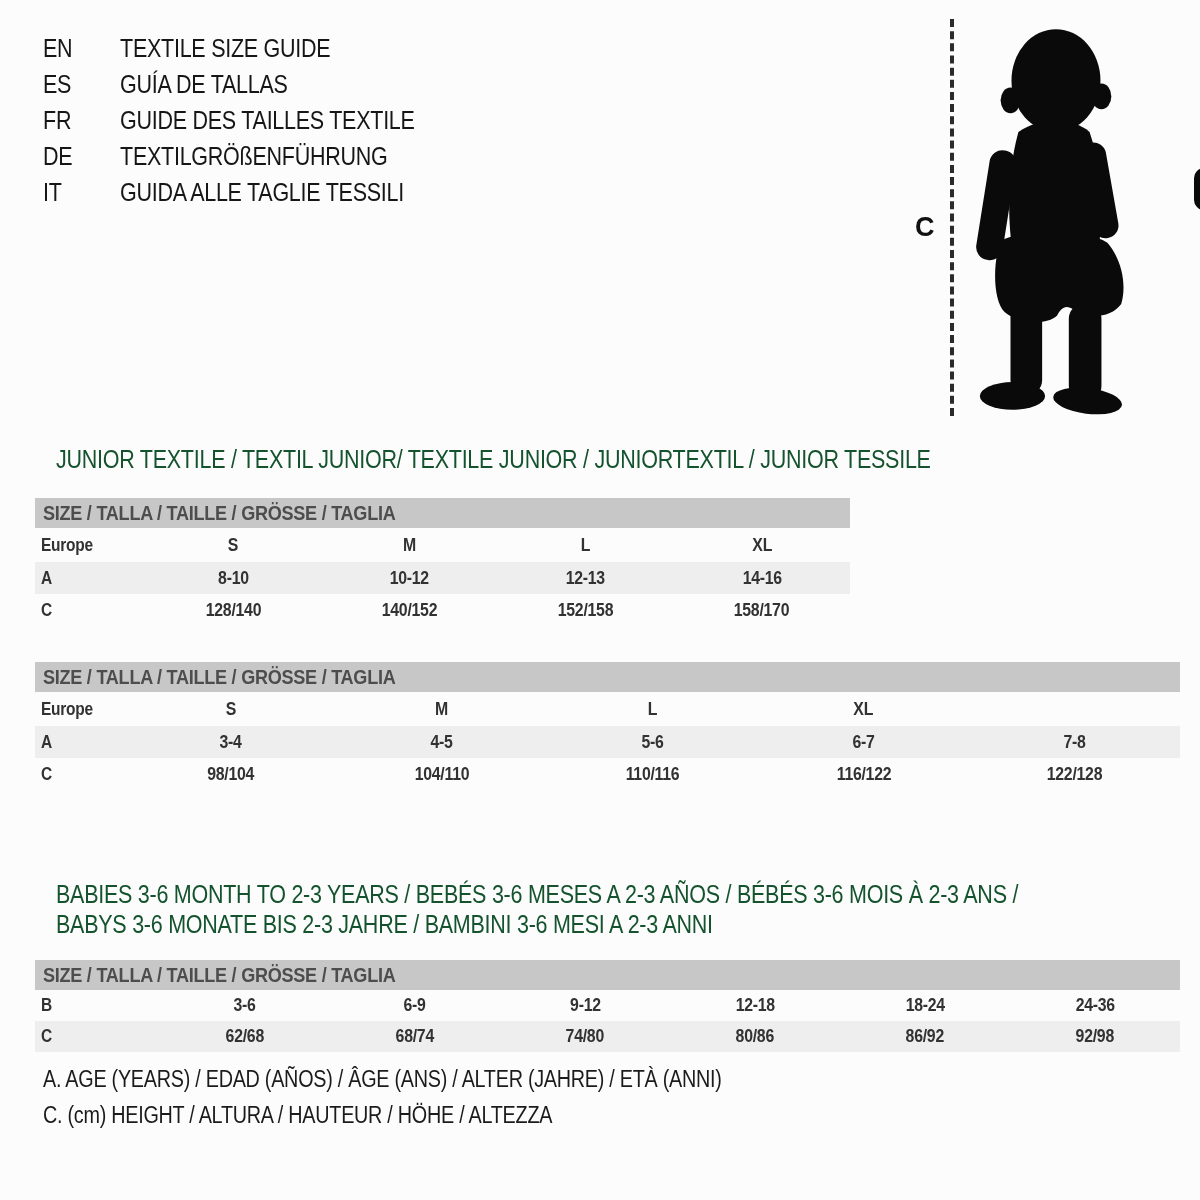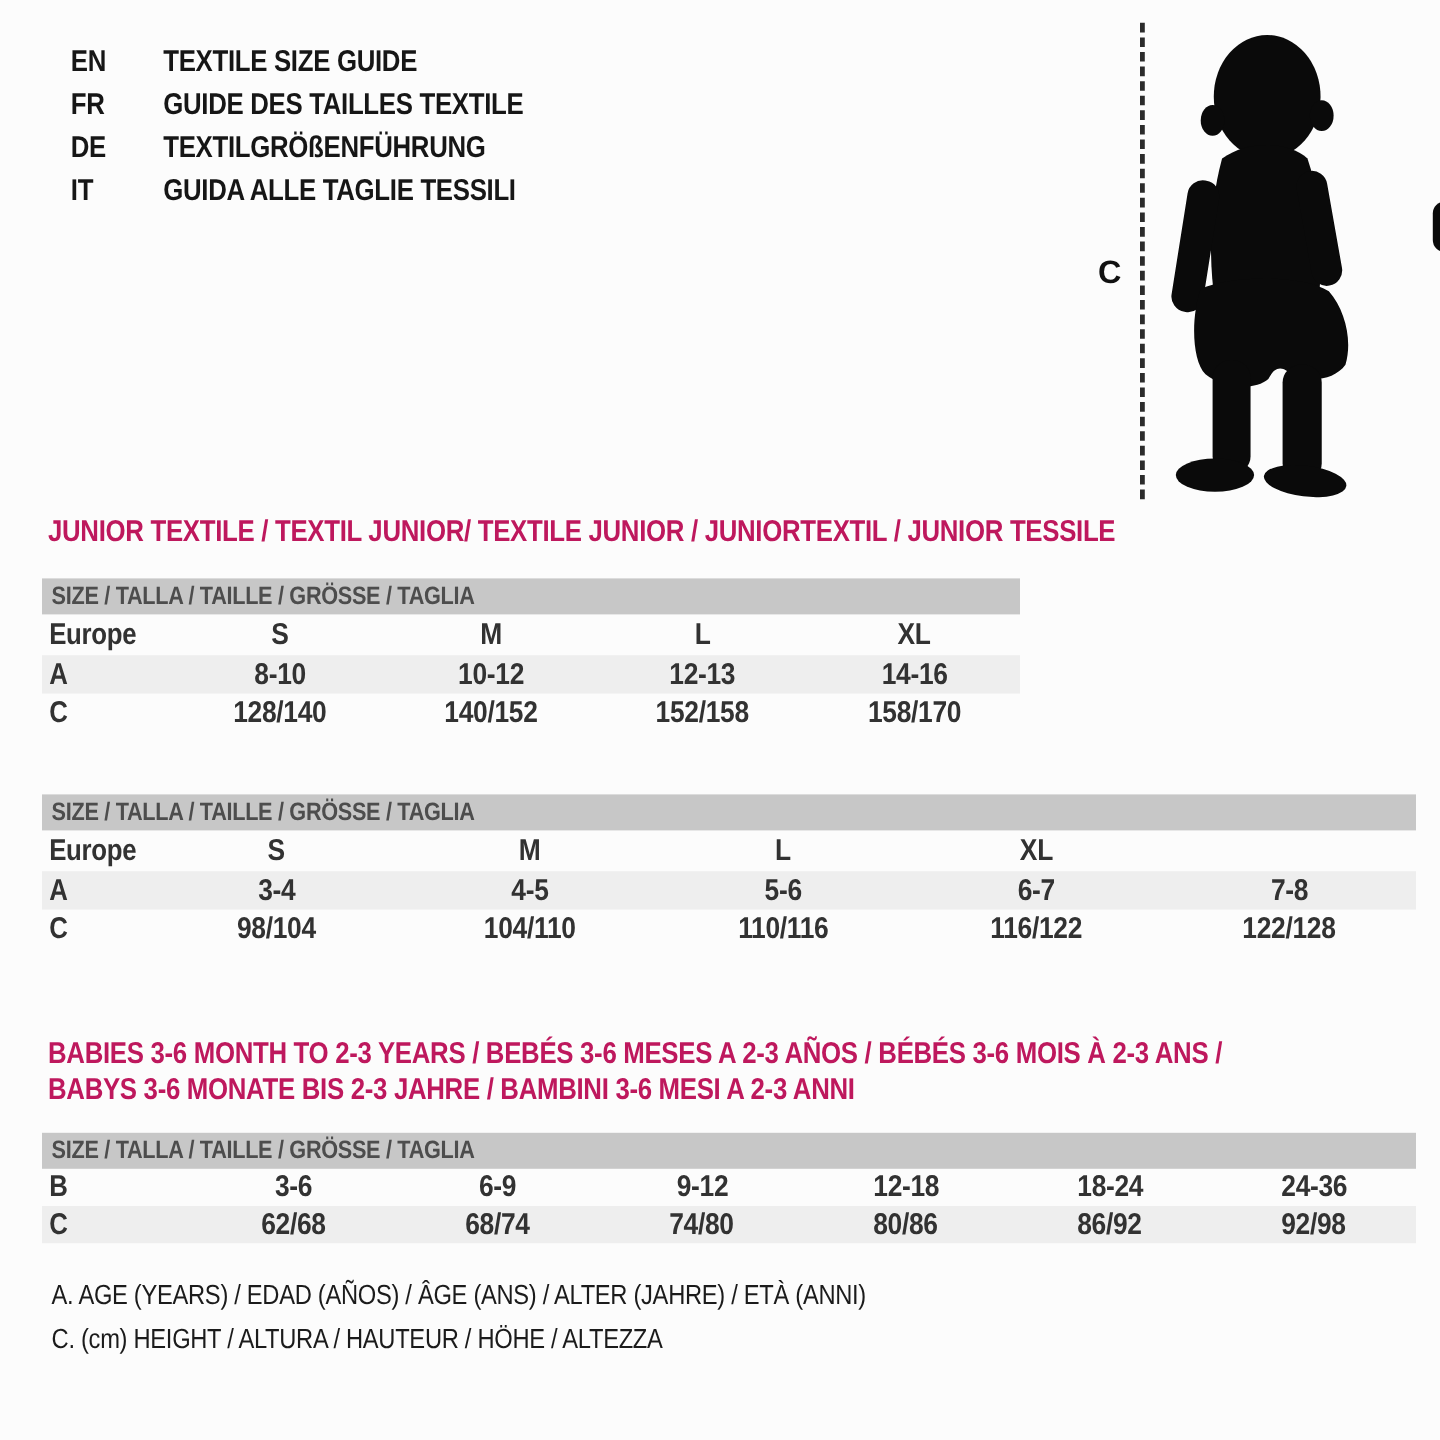"EN" .lang-row { align-items: flex-end -> center; font-weight: 700 -> 400; margin-left: 16px -> none }
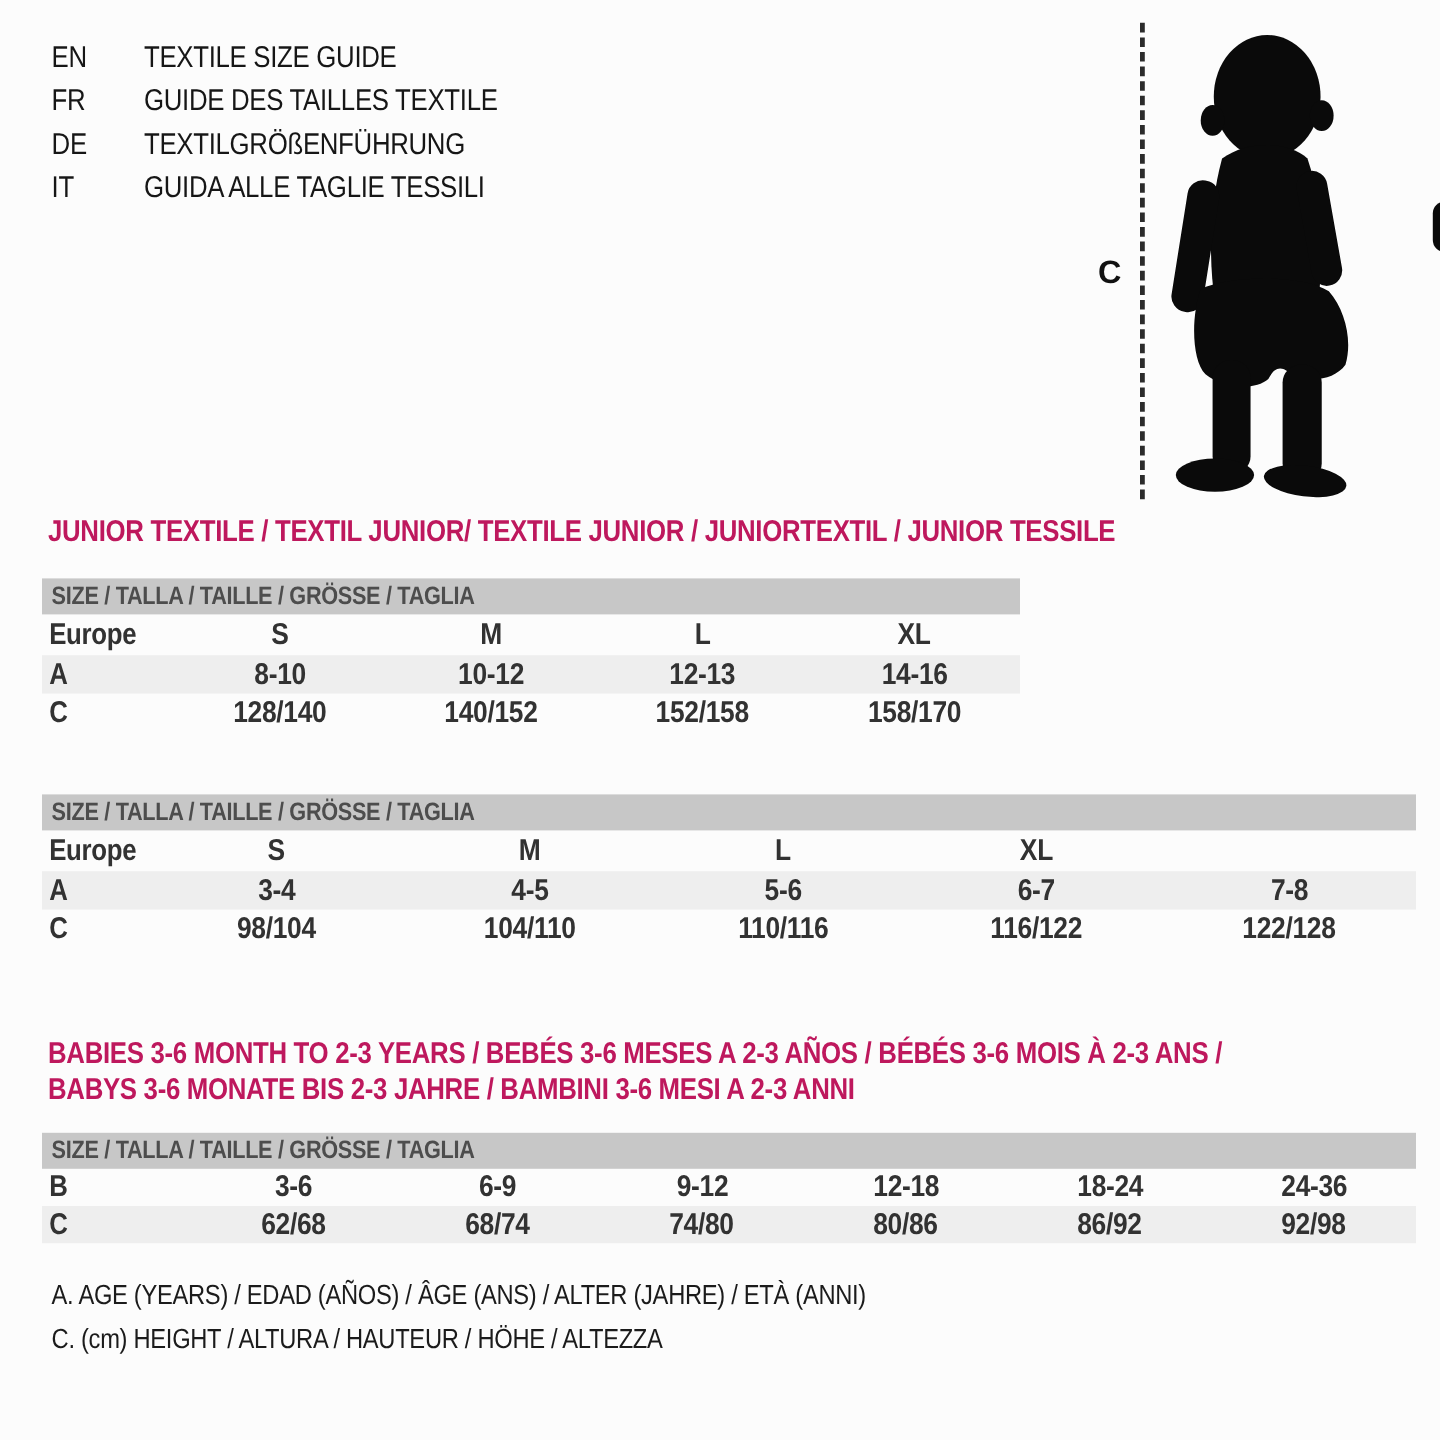"ES" div.lang-row { html: none -> <div> <span><span>ES</span></span> <span><span>GUÍA DE TALLAS</span></span> </div> }
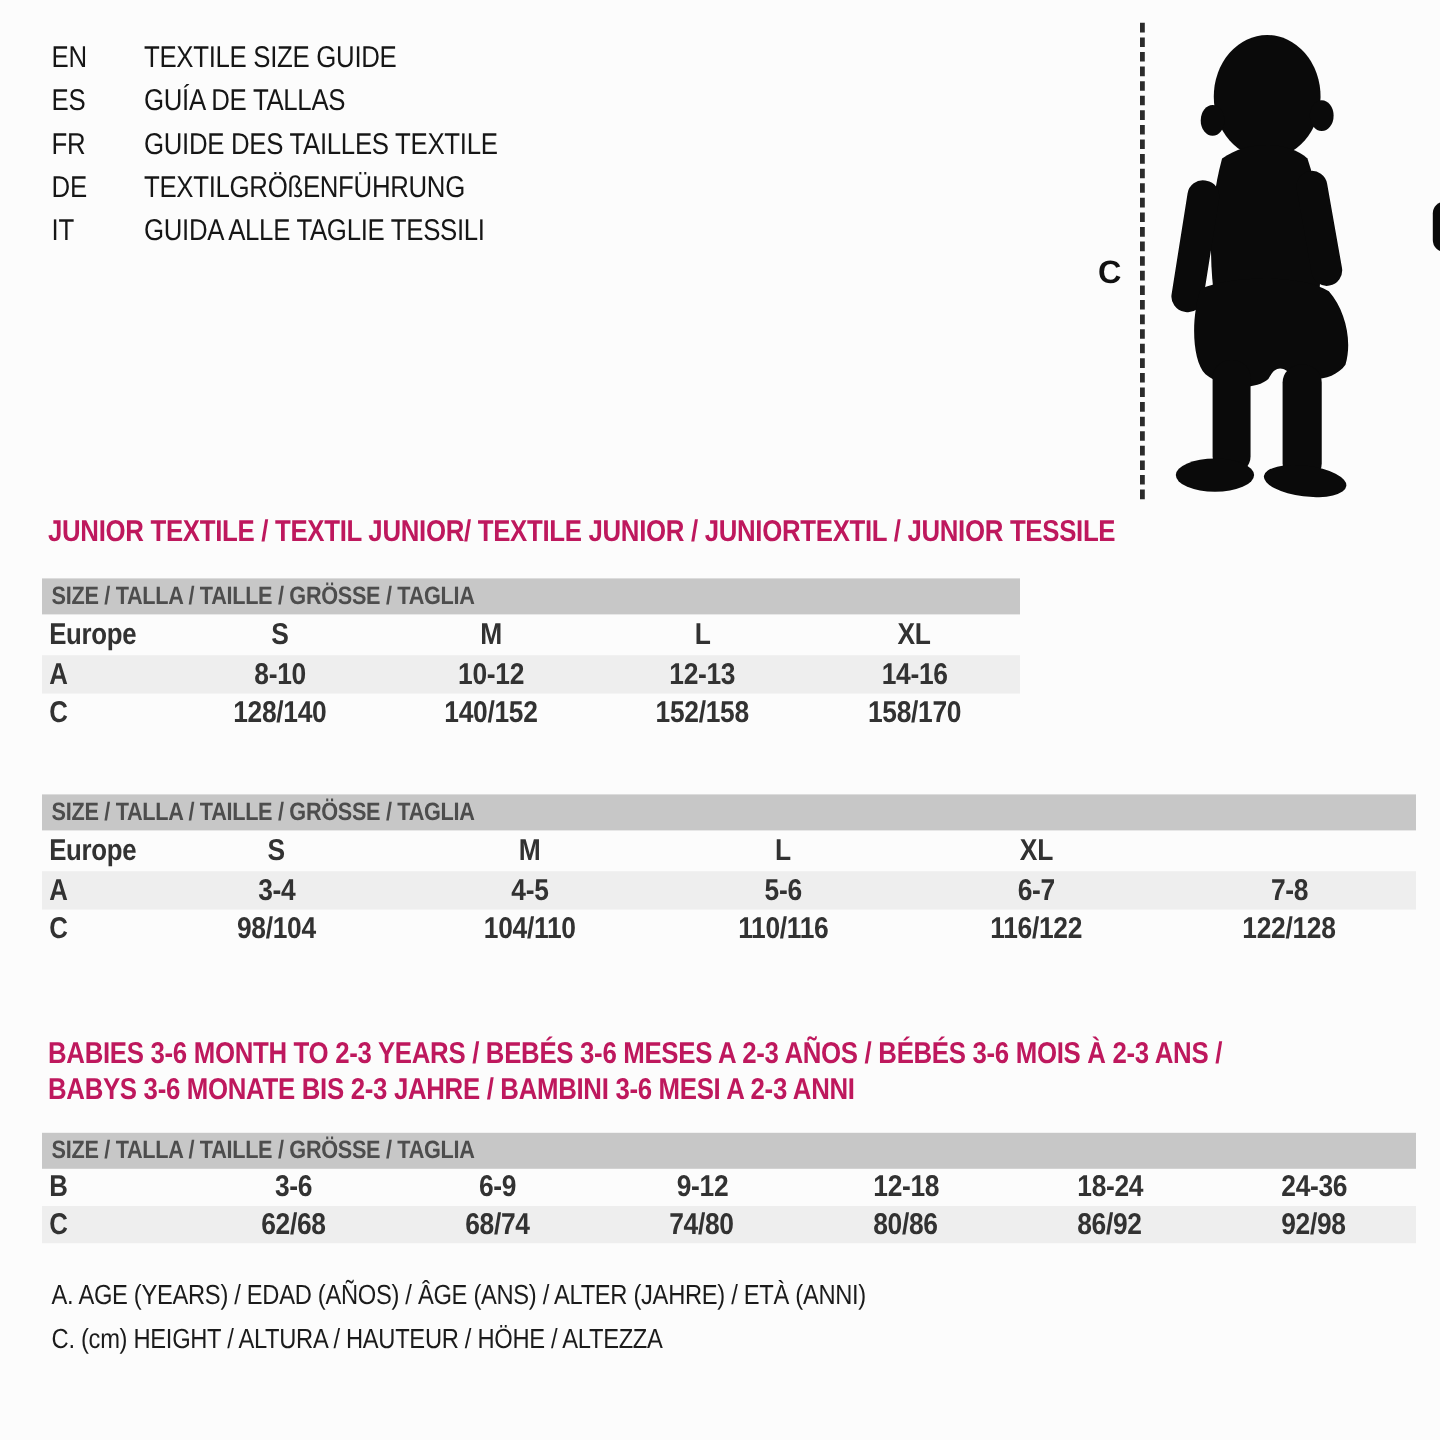"JUNIOR TEXTILE / TEXTIL JUNIOR/" .sec-h { color: #be185d -> #14532d; font-weight: 700 -> 400; margin: 0 -> 16px }
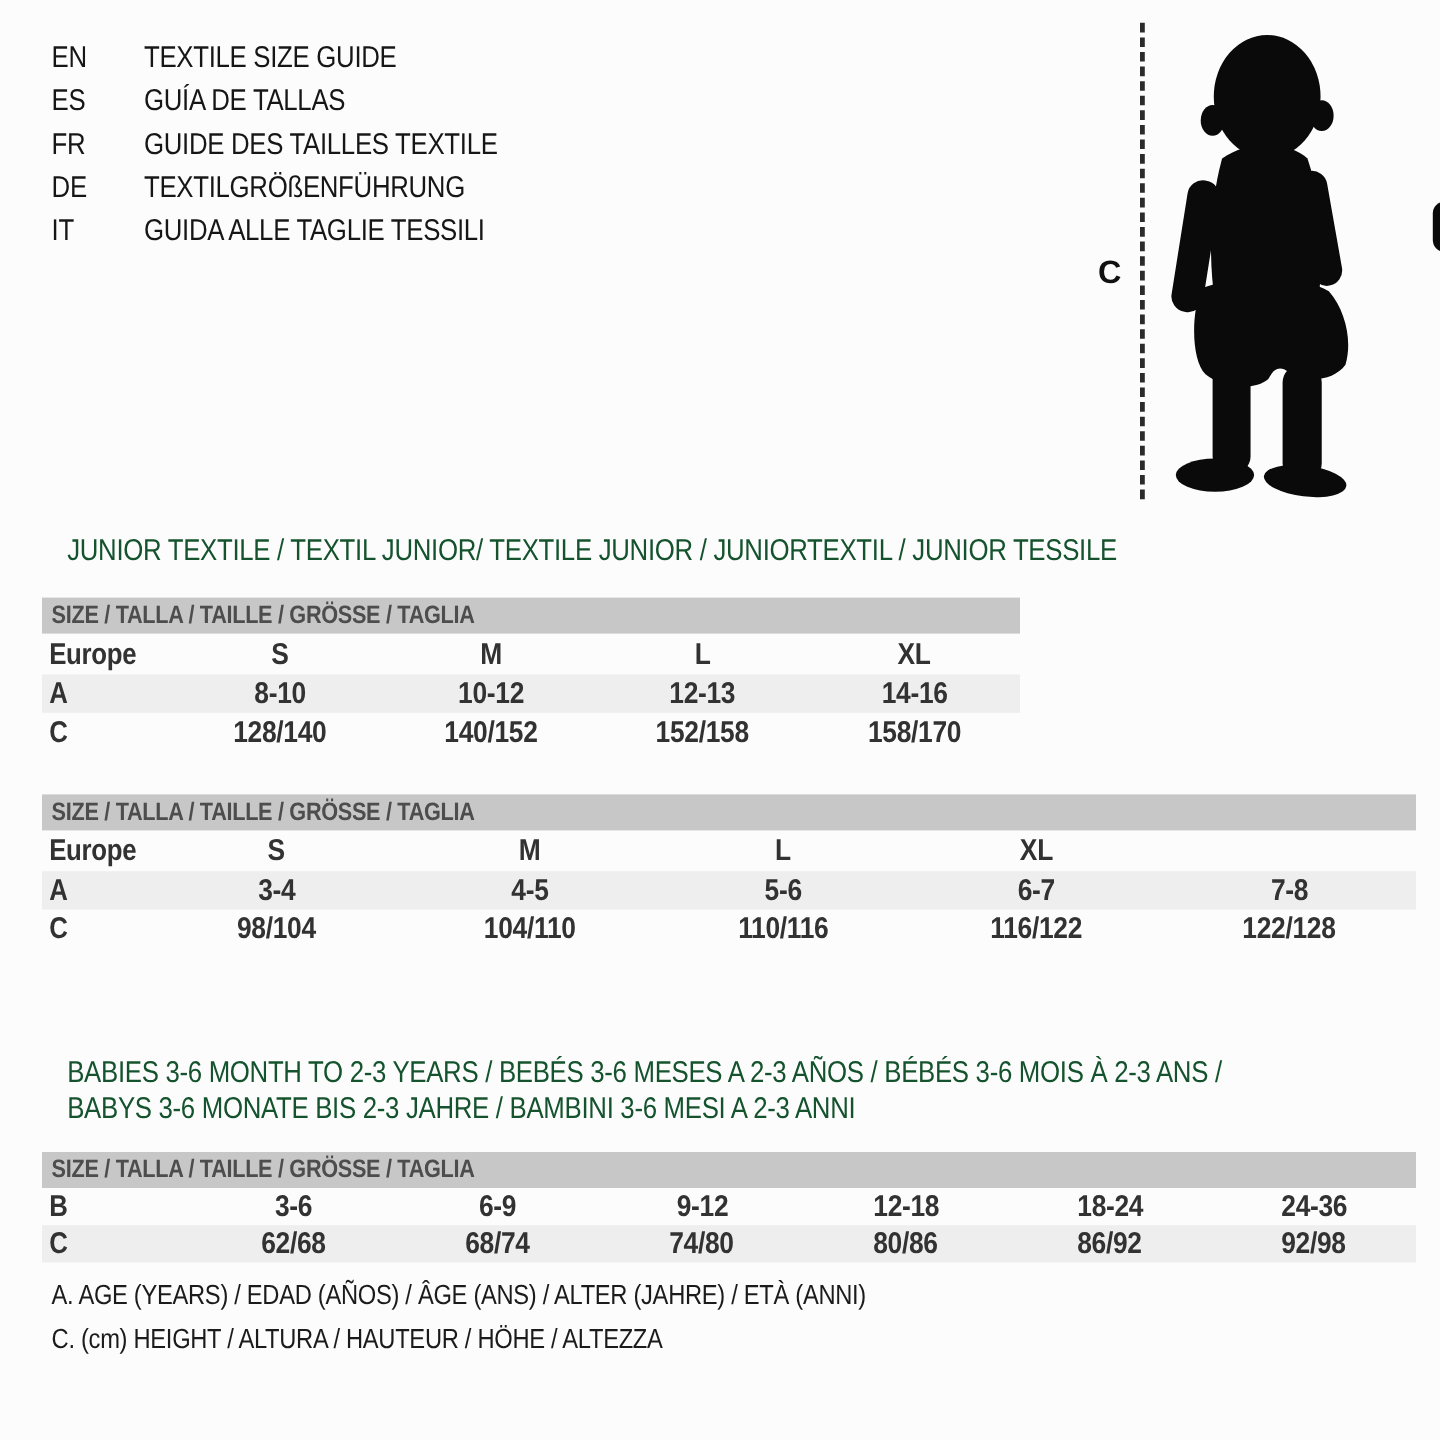"Europe" .row { font-size: 25px -> 18px }
